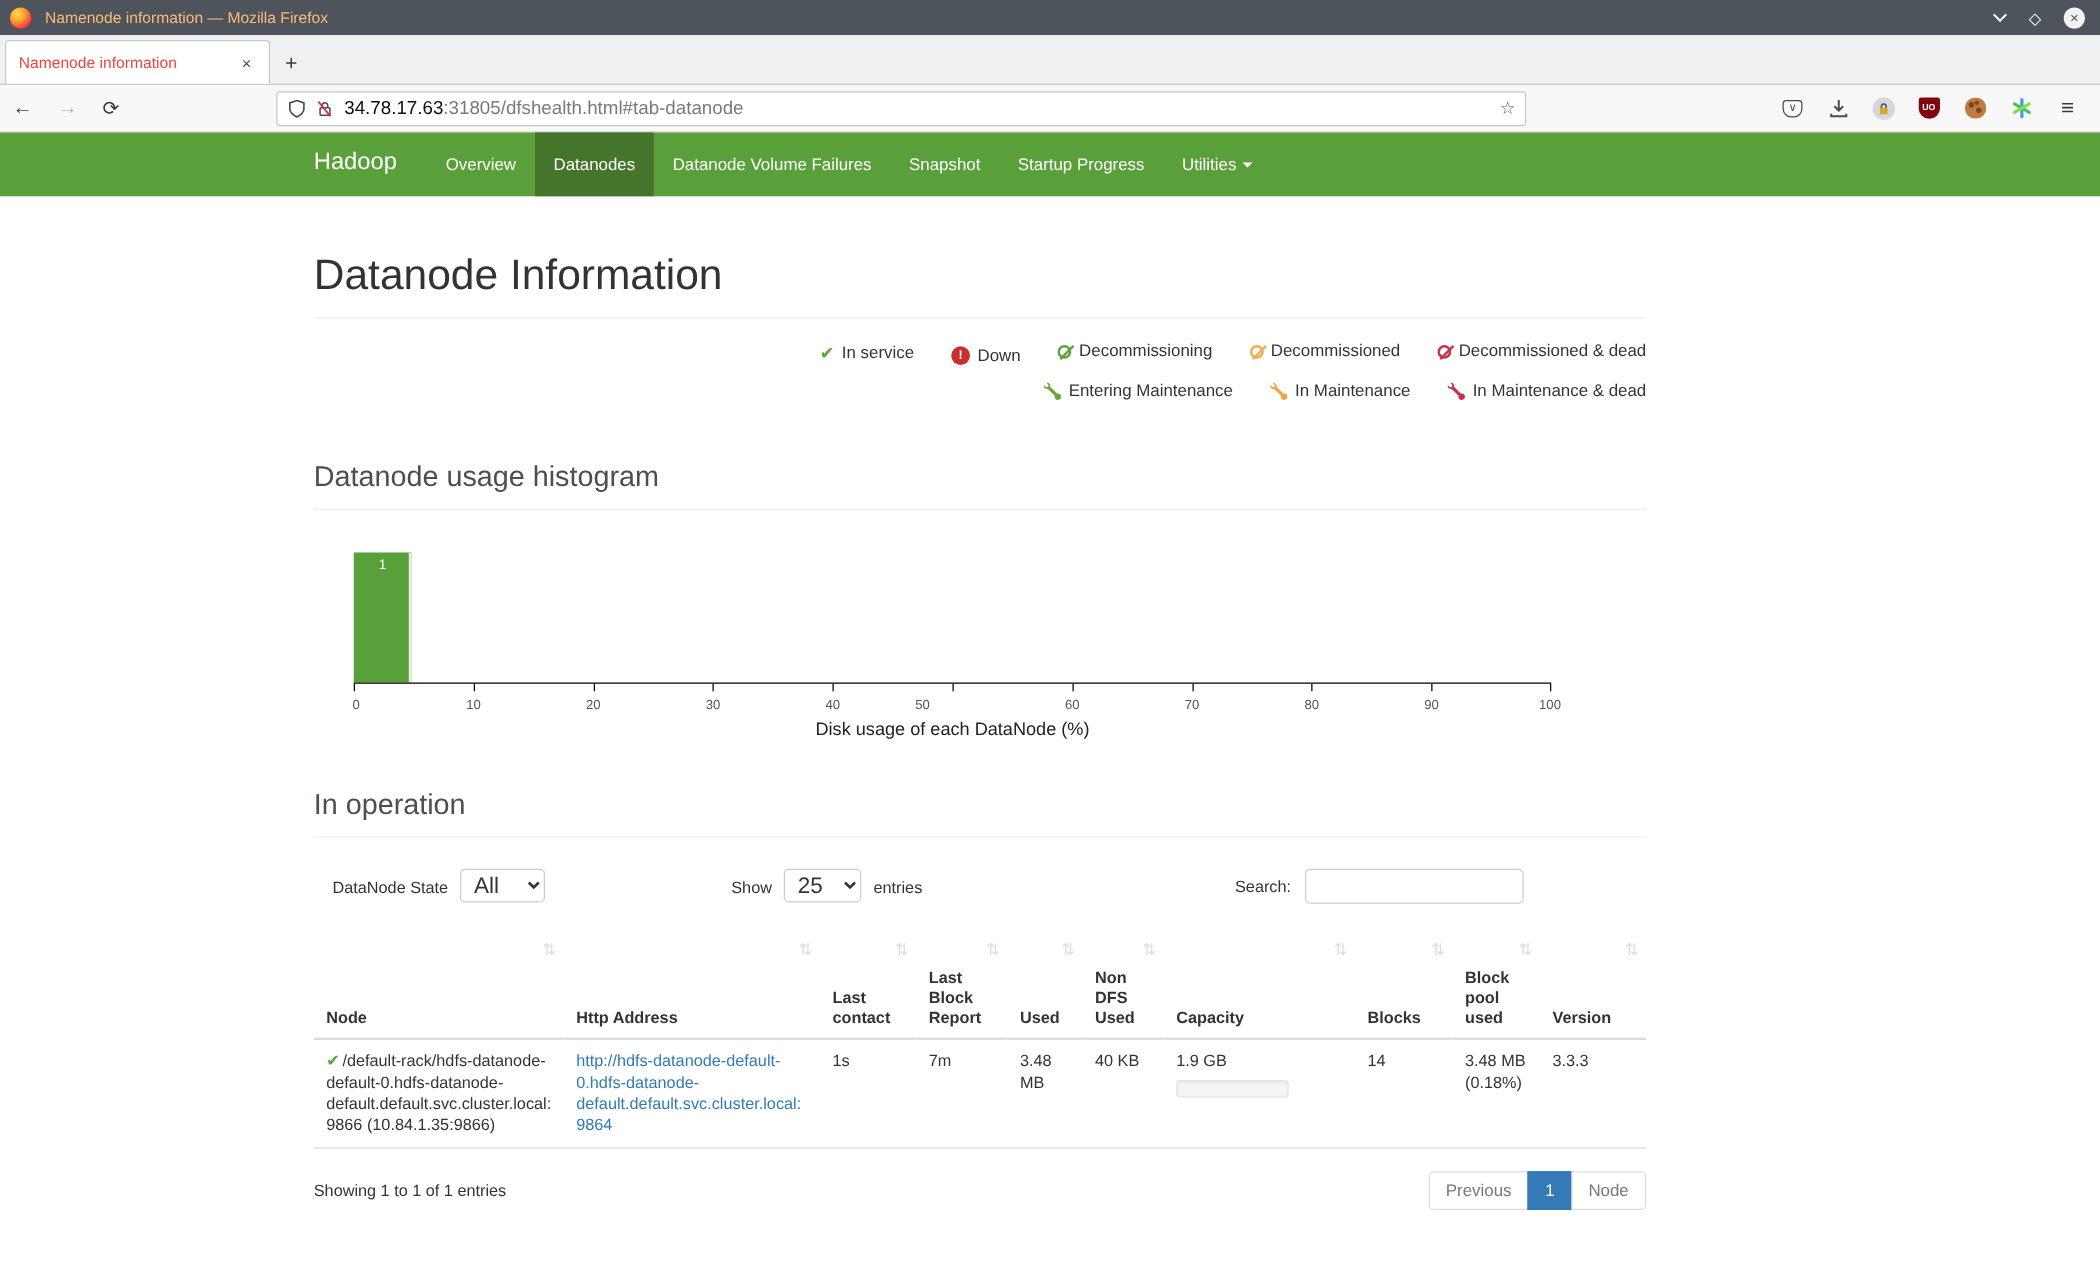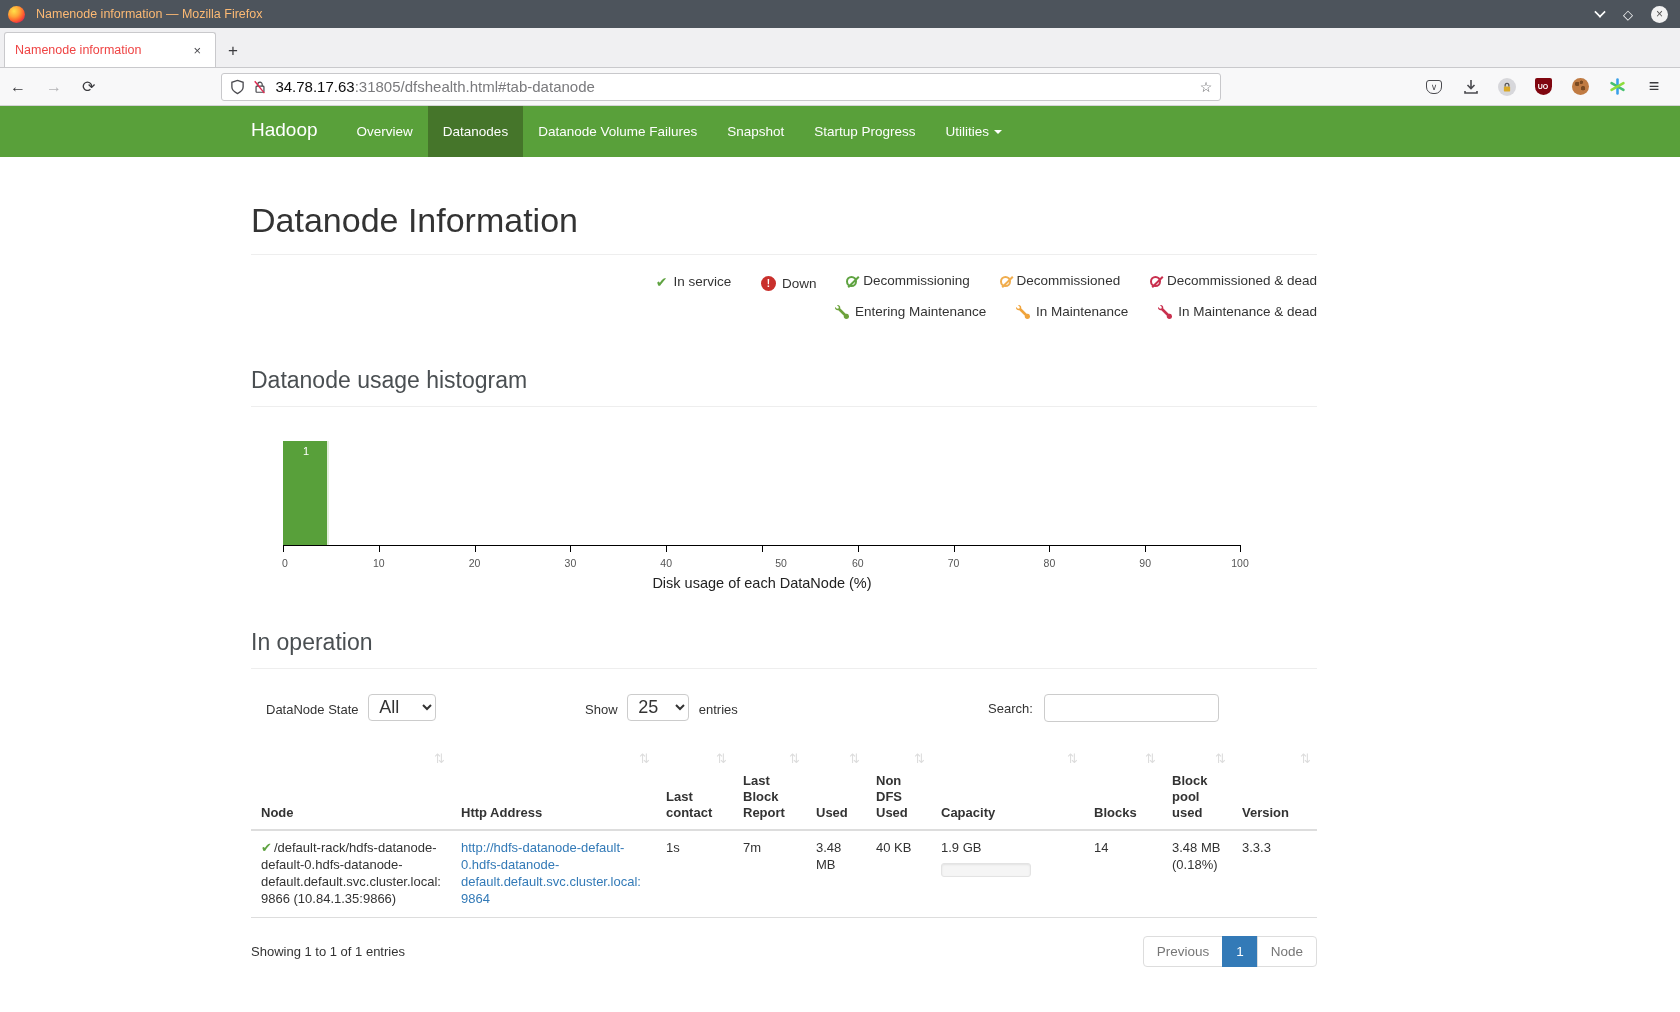"50" span.tick-label { left: 498px -> 455px }
